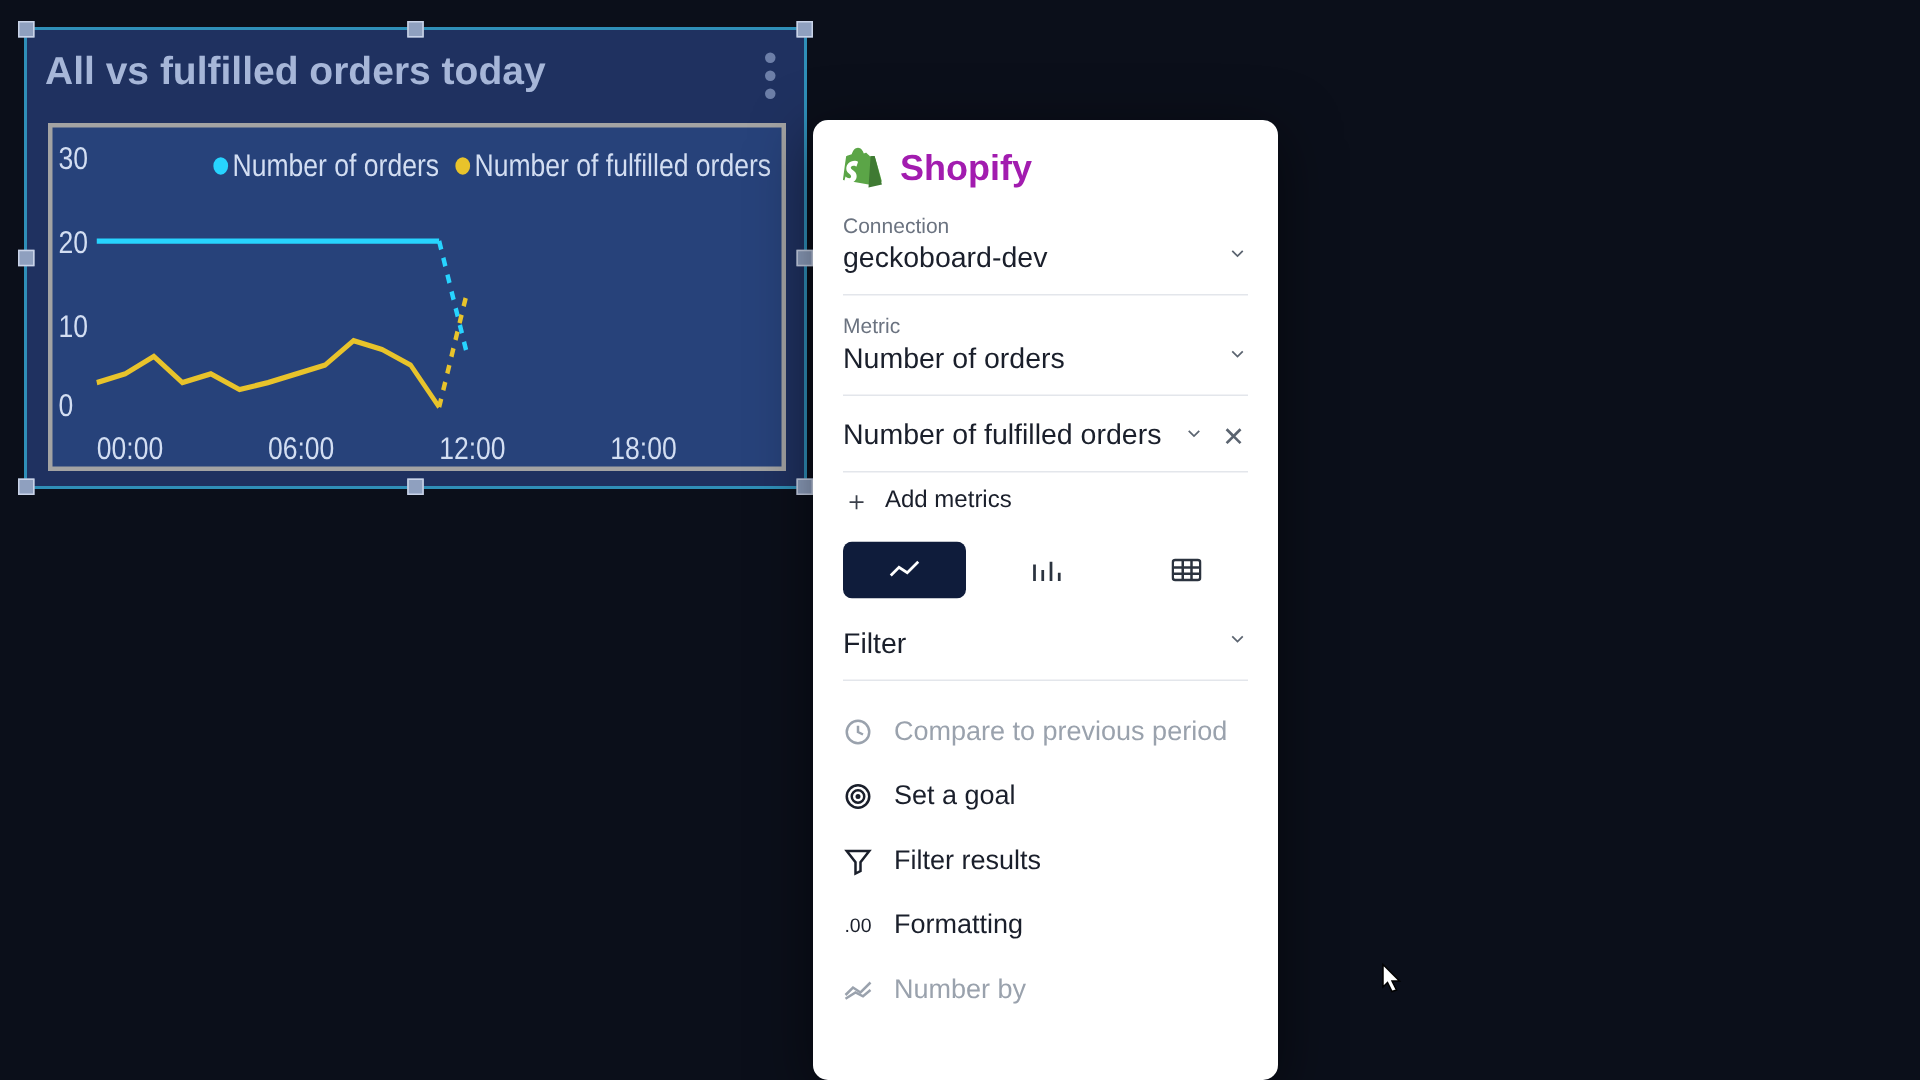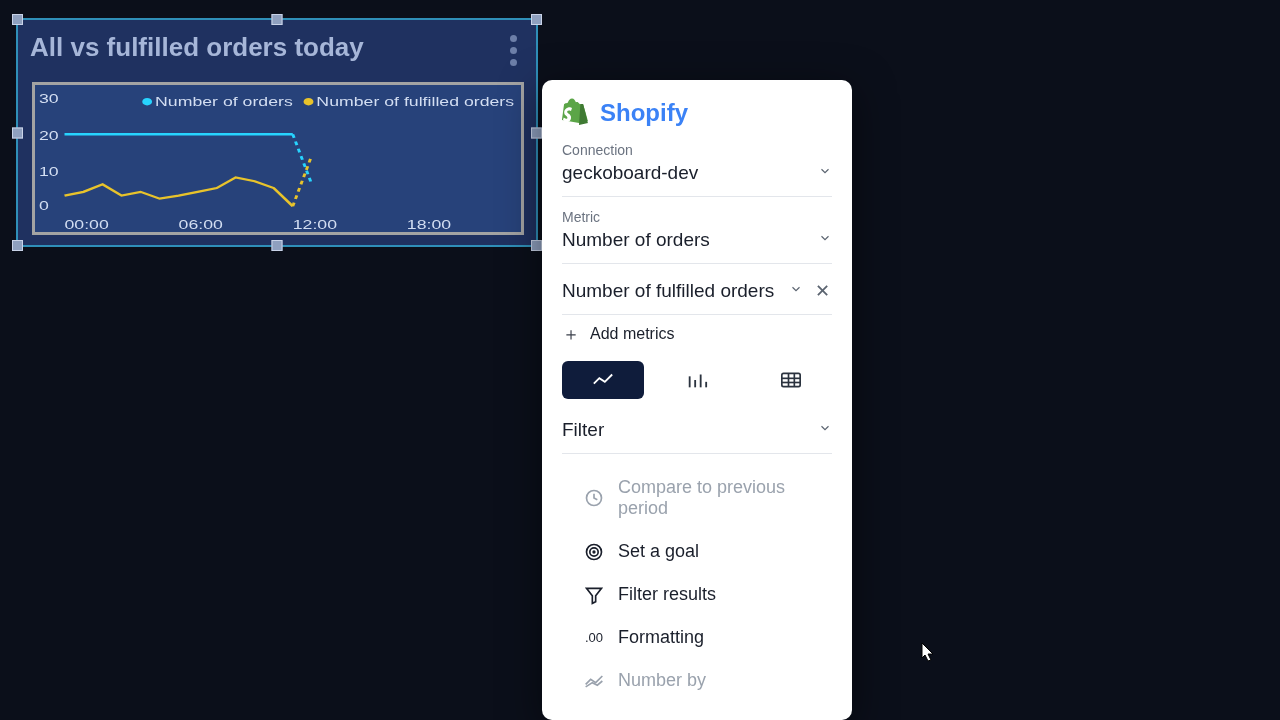"All vs fulfilled orders today" .widget { height: 229px -> 308px }
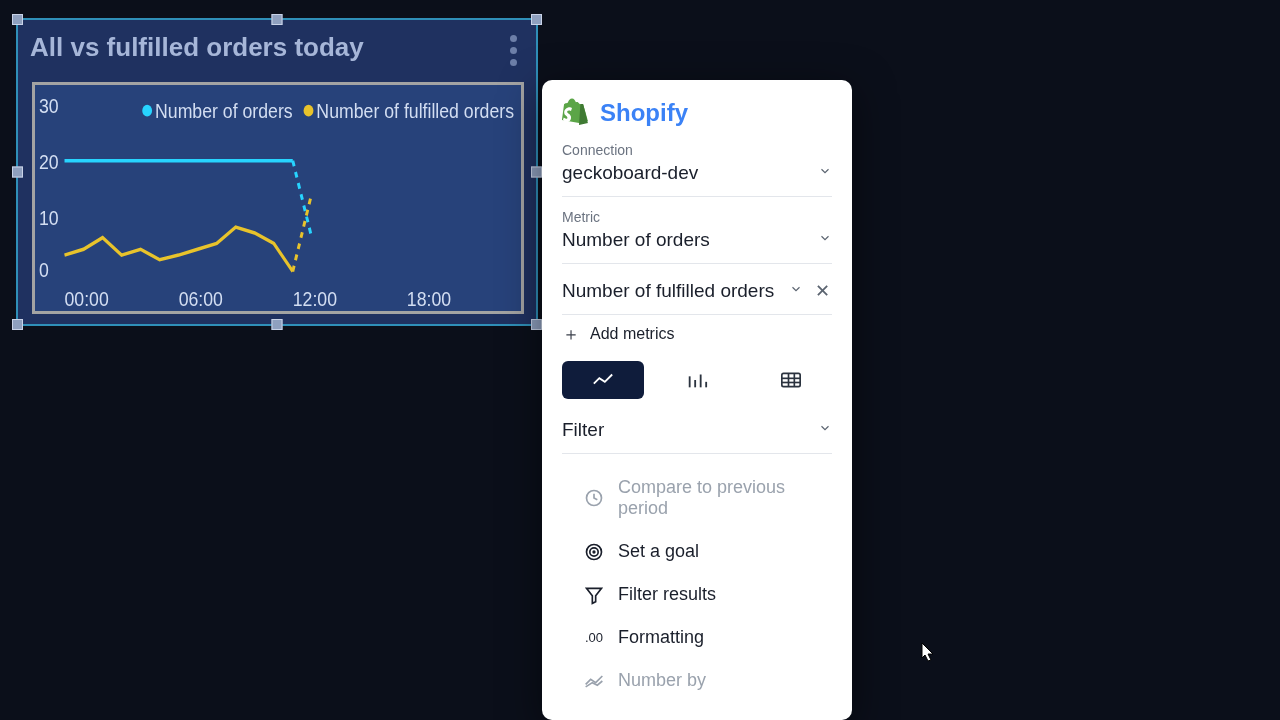"Shopify" .panel-title { color: #3b82f6 -> #a21caf }
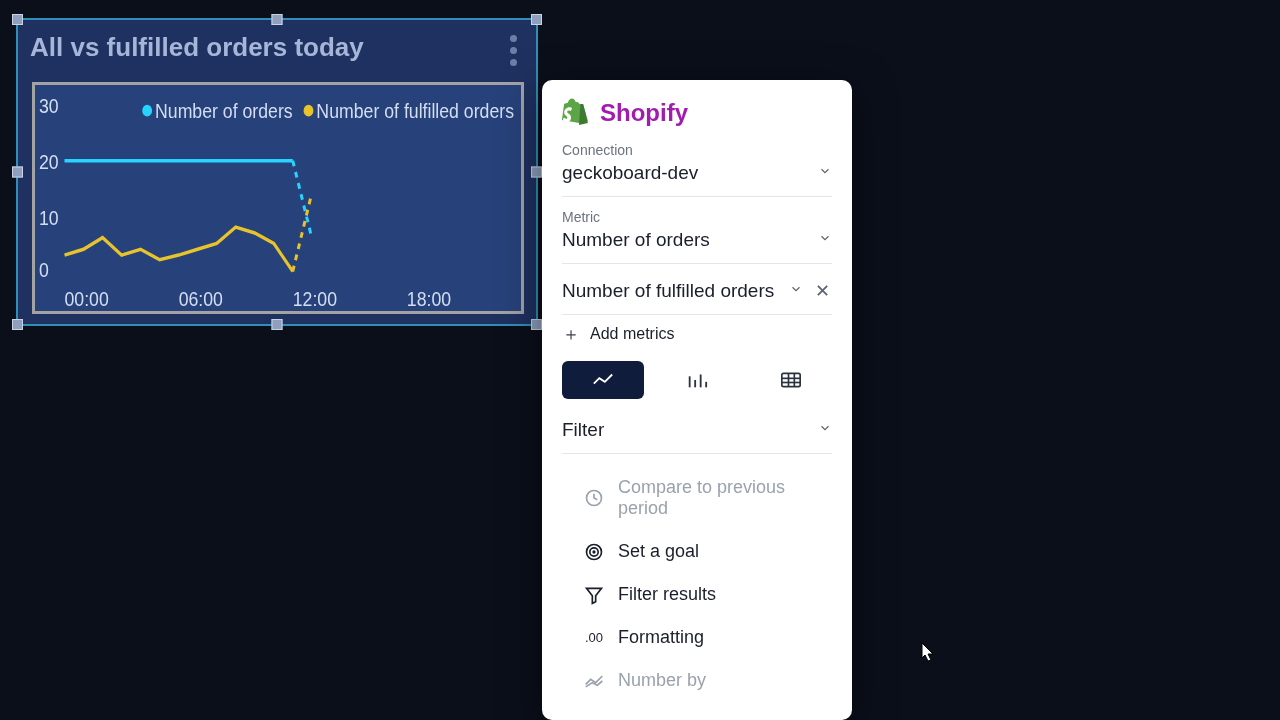"geckoboard-dev" .select-row { align-items: center -> flex-start }
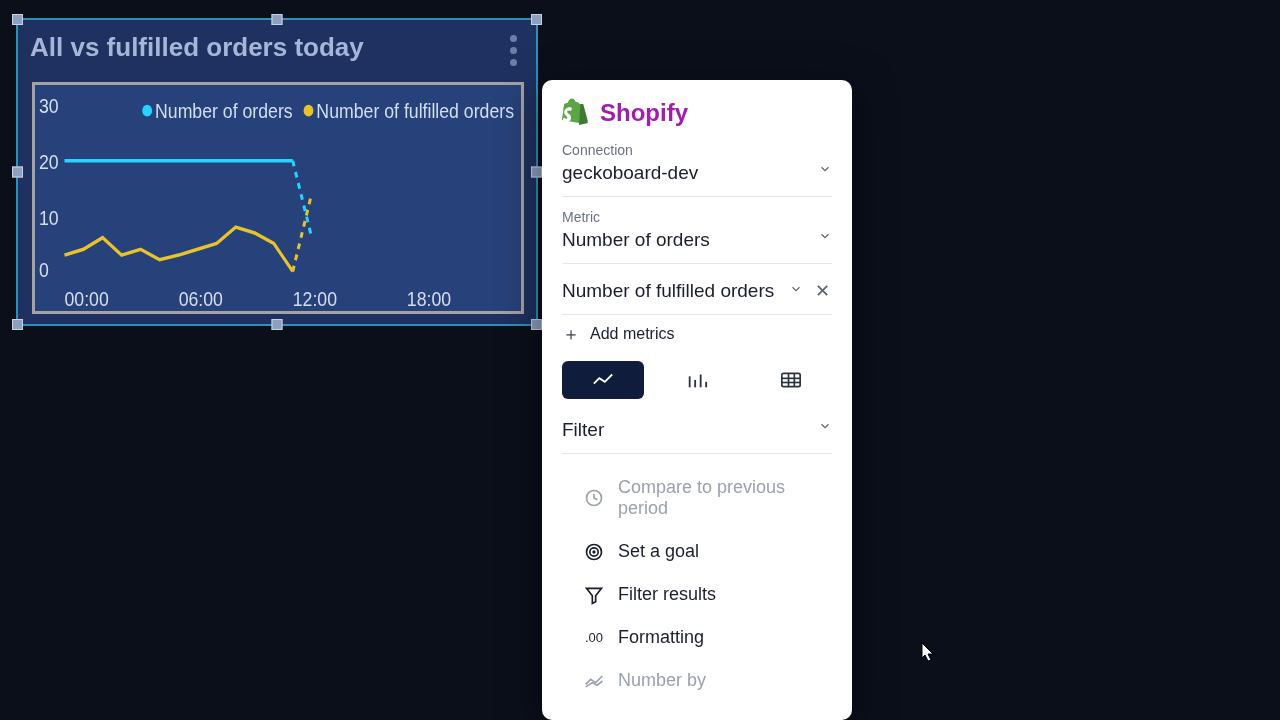"Compare to previous period" .option-row { margin-left: 22px -> none }
